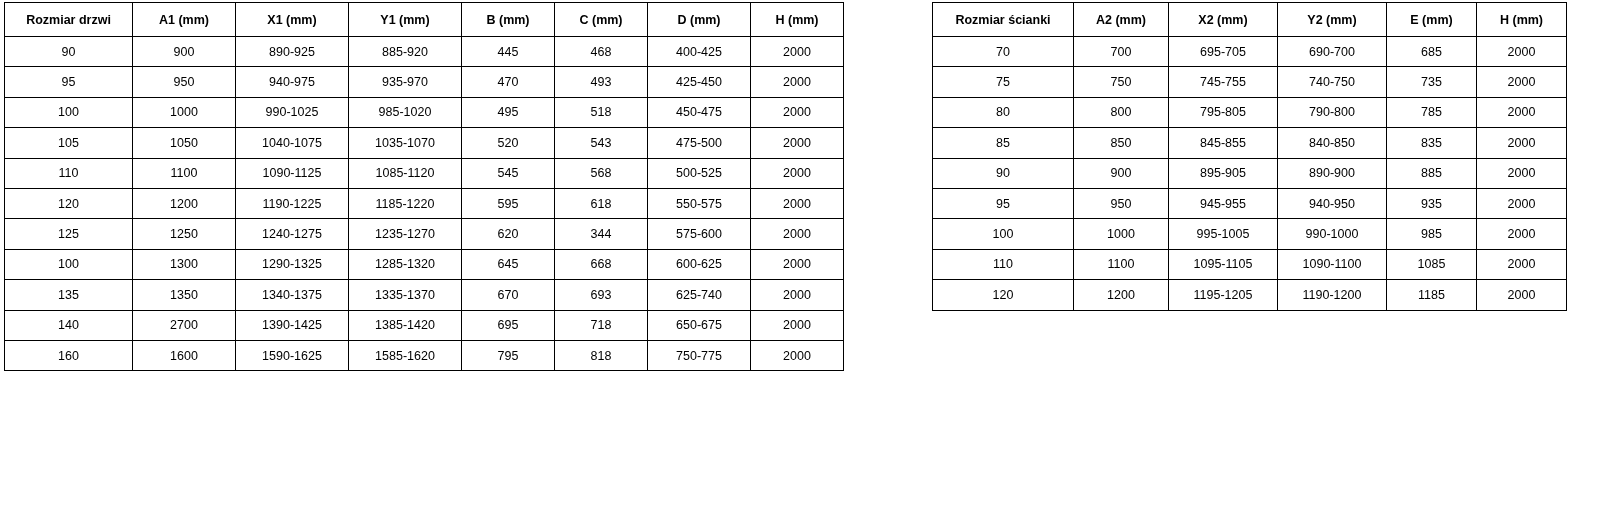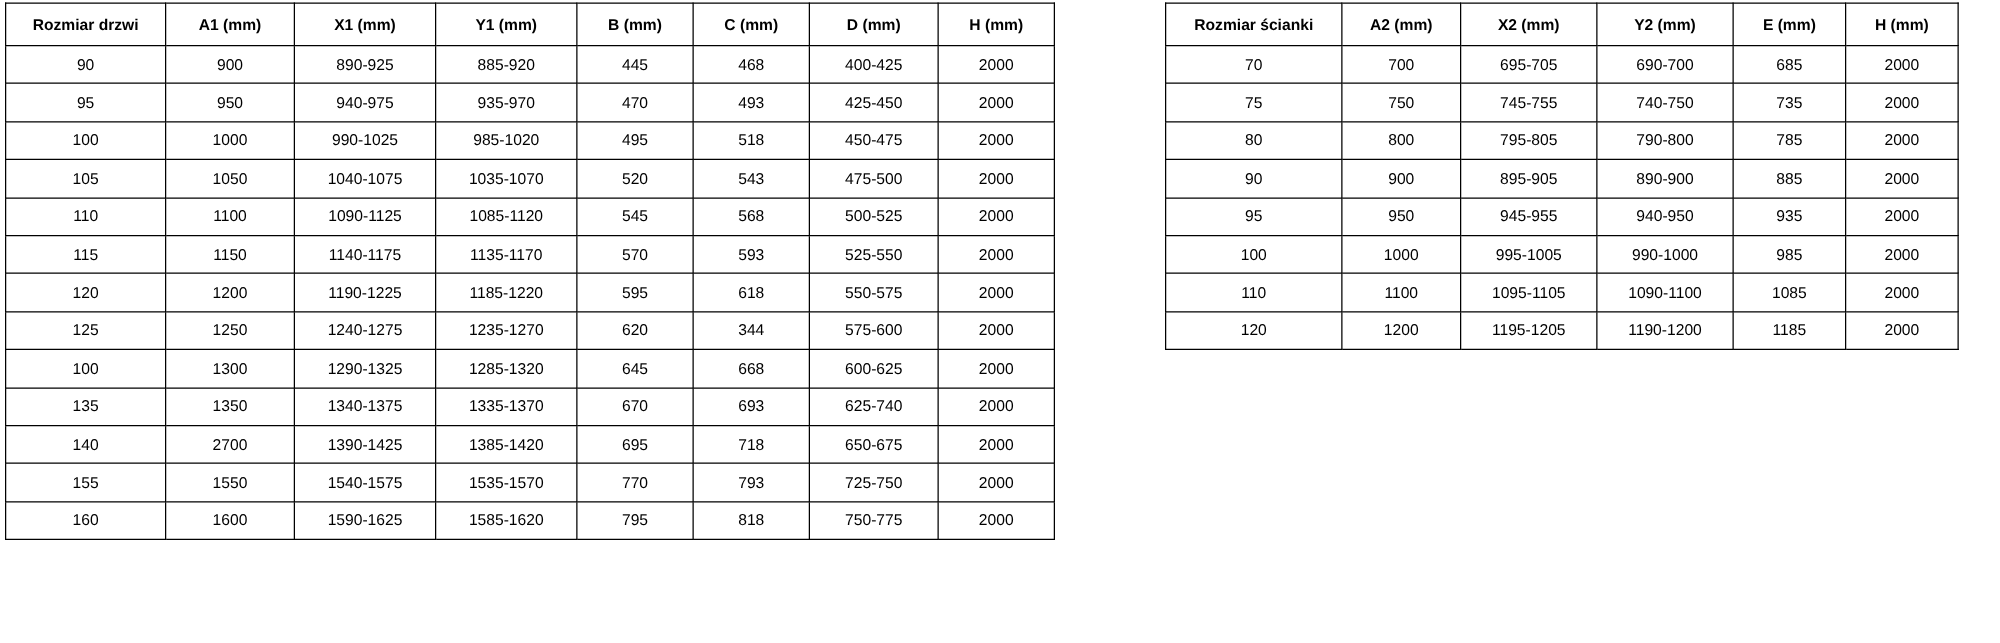"85" tr { html: none -> <tr> <td>85</td> <td>850</td> <td>845-855</td> <td>840-850</td> <td>835</td> <td>2000</td> </tr> }
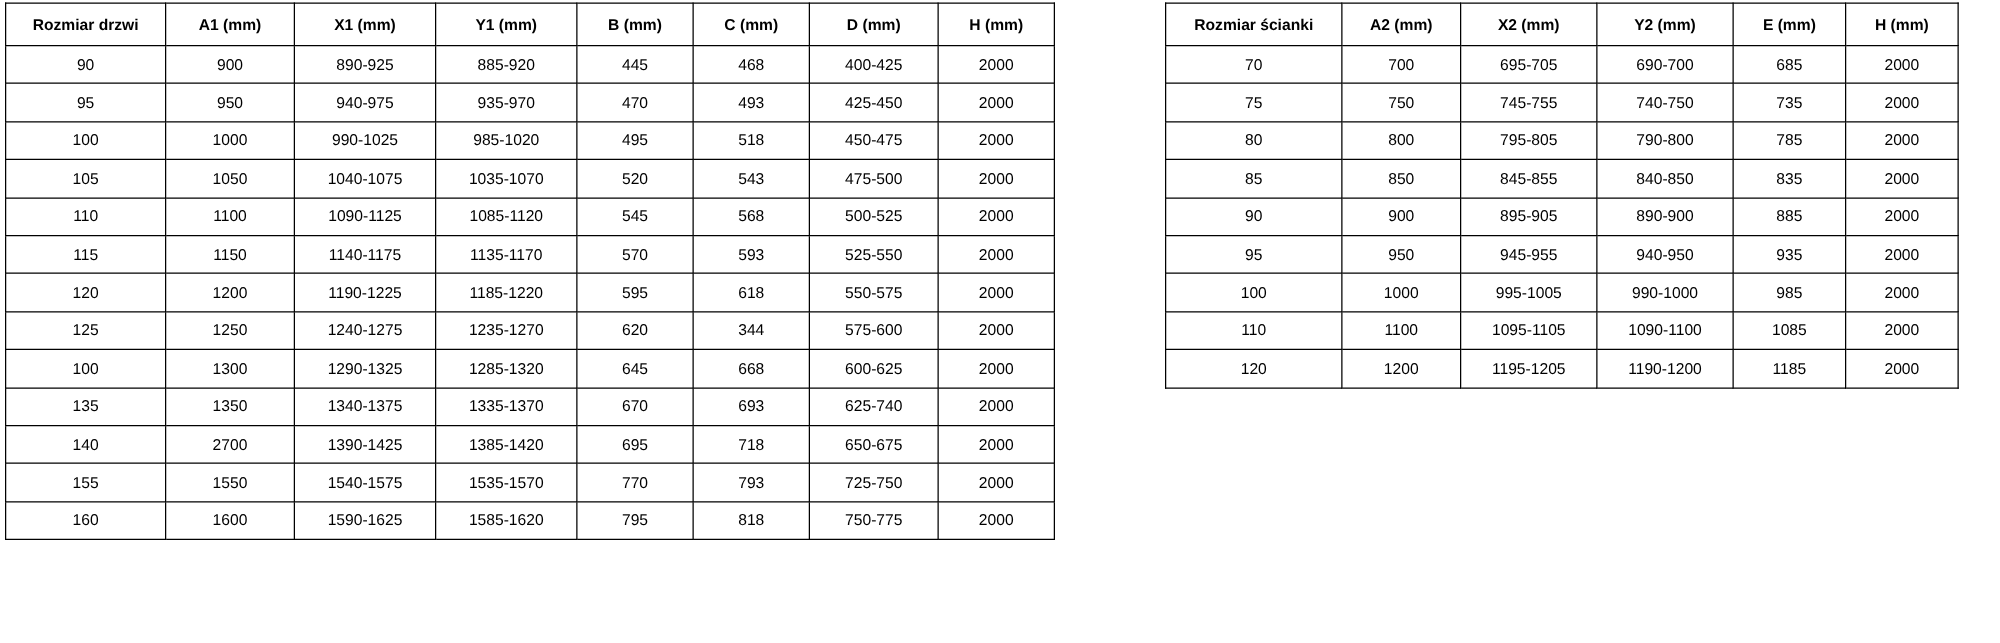"115" tr { html: <tr> <td>115</td> <td>1150</td> <td>1140-1175</td> <td>1135-1170</td> <td>570</td> <td>593</td> <td>525-550</td> <td>2000</td> </tr> -> none }
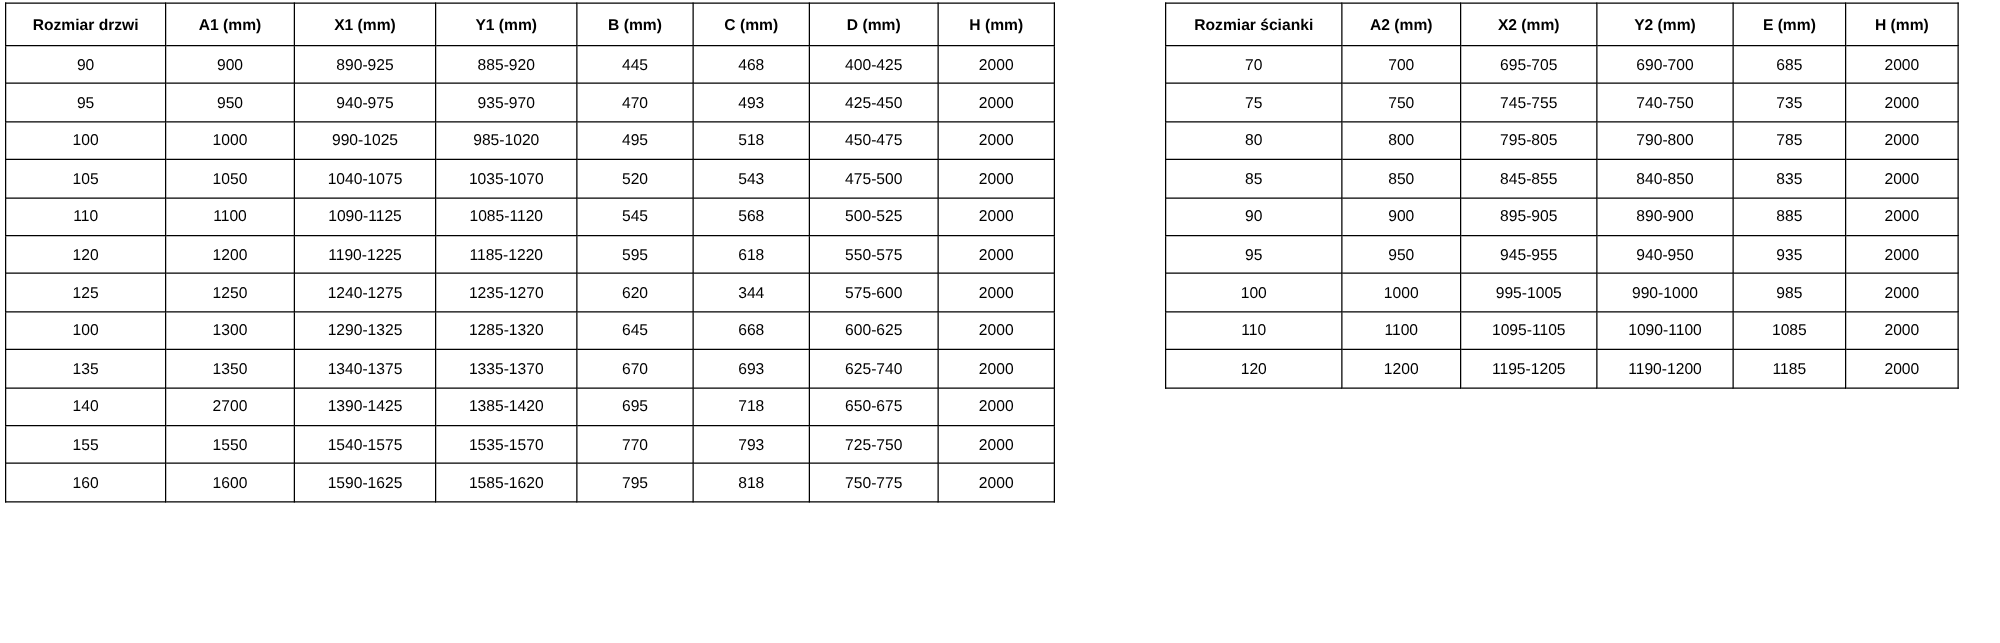"155" tr { html: <tr> <td>155</td> <td>1550</td> <td>1540-1575</td> <td>1535-1570</td> <td>770</td> <td>793</td> <td>725-750</td> <td>2000</td> </tr> -> none }
